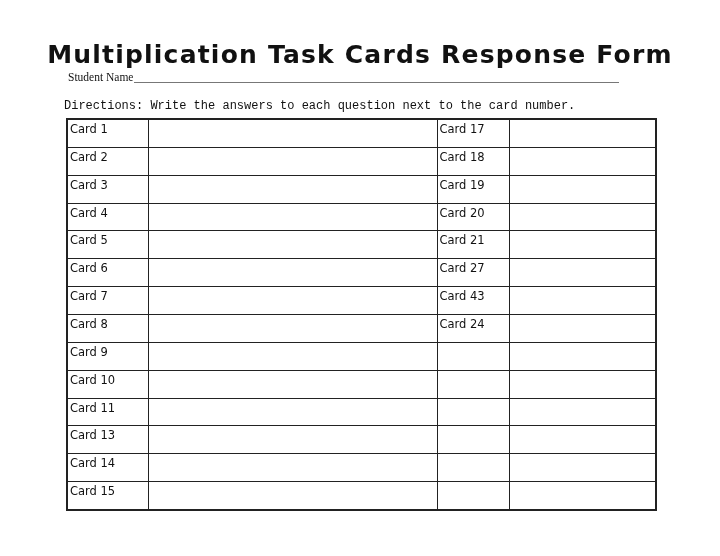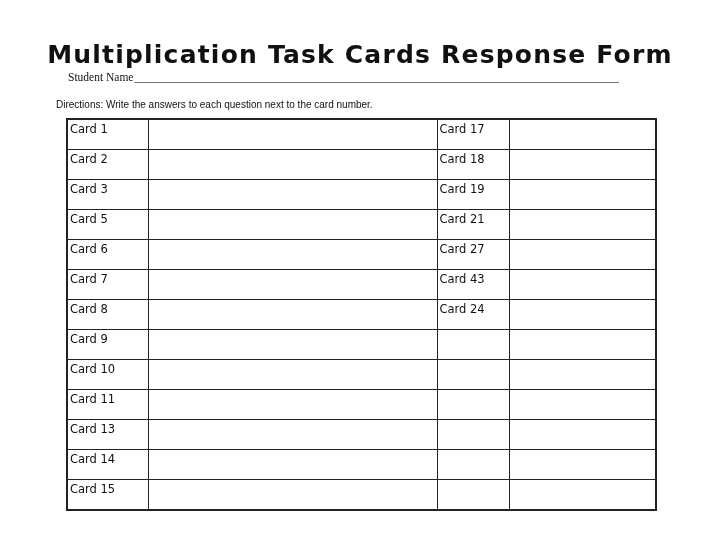"Directions: Write the answers to" .directions { font-family: Liberation Sans, sans-serif -> Liberation Mono, monospace; font-size: 10px -> 12px; left: 56px -> 64px }
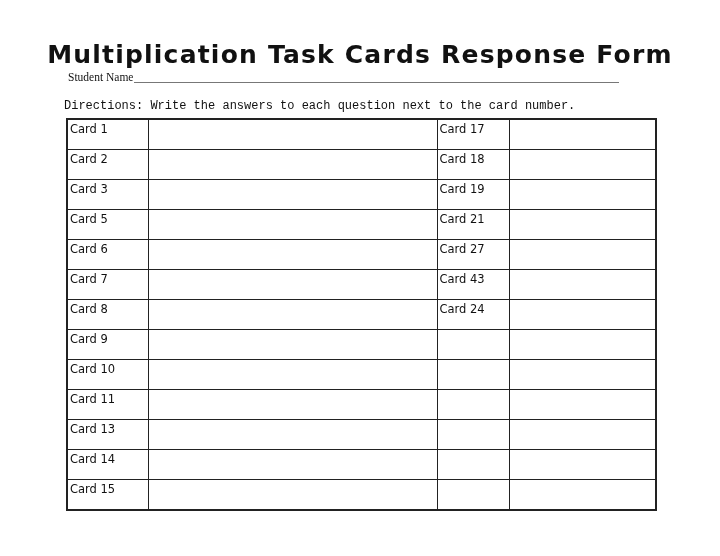"Card 4" tr { html: none -> <tr> <td>Card 4</td> <td></td> <td>Card 20</td> <td></td> </tr> }
